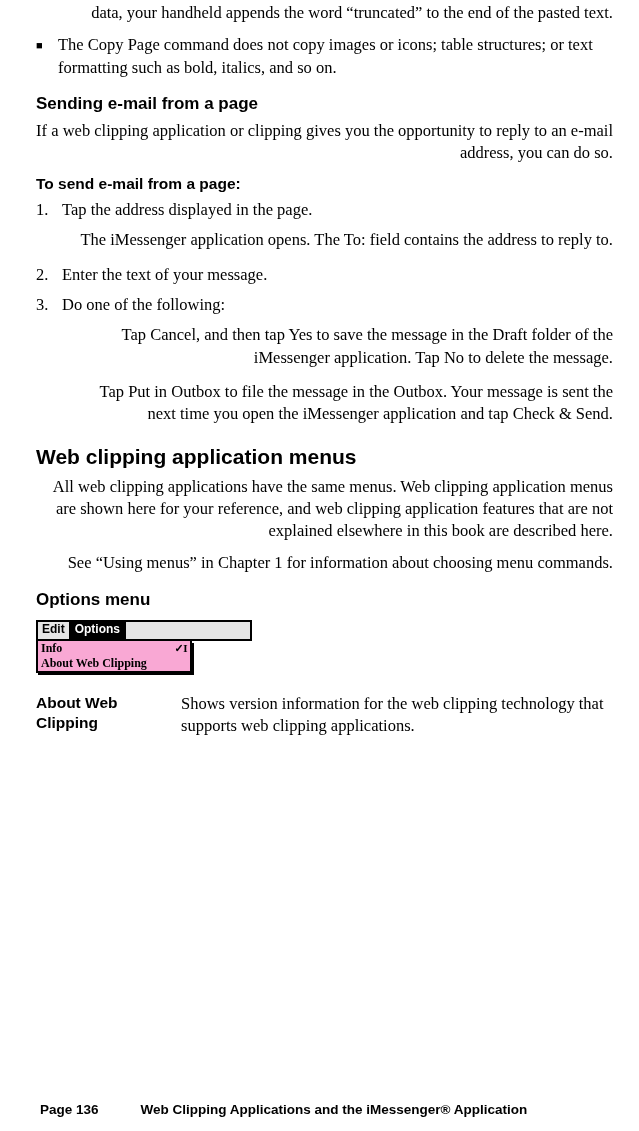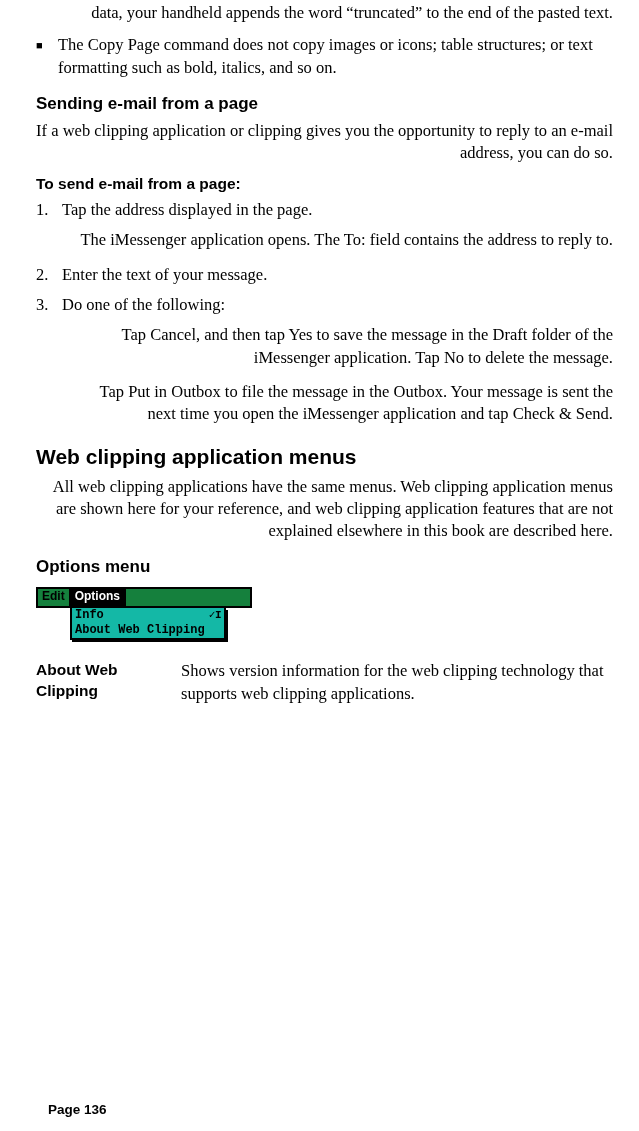"See “Using menus” in Chapter" p { html: none -> <p>See “Using menus” in Chapter 1 for information about choosing menu commands.</p> }
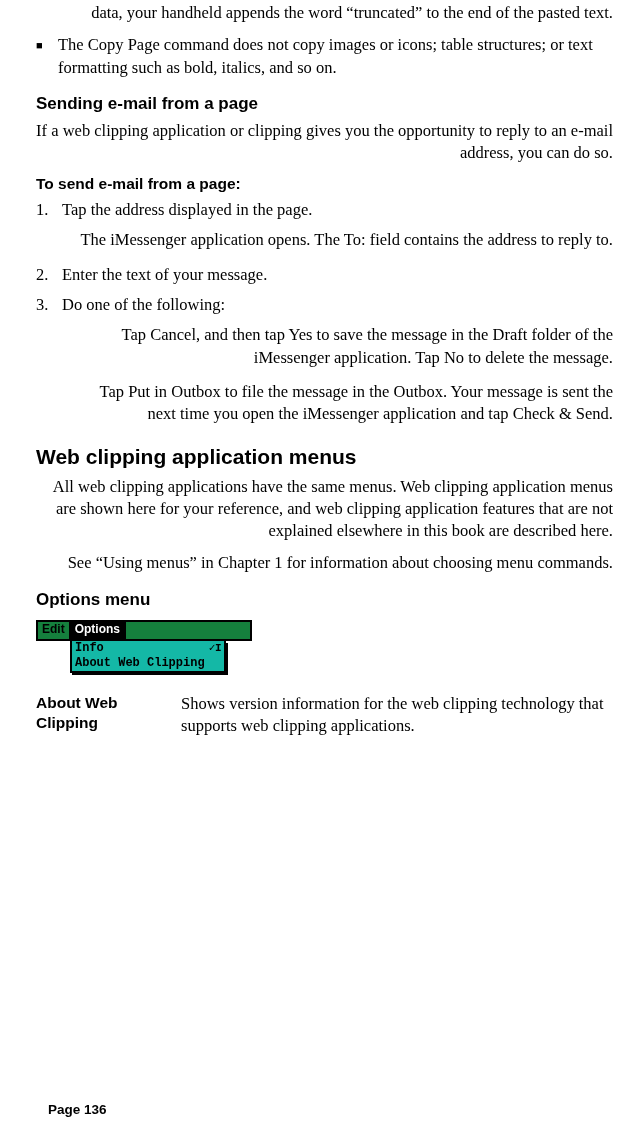"Edit" .menu-bar { background: #15803d -> #e5e5e5 }
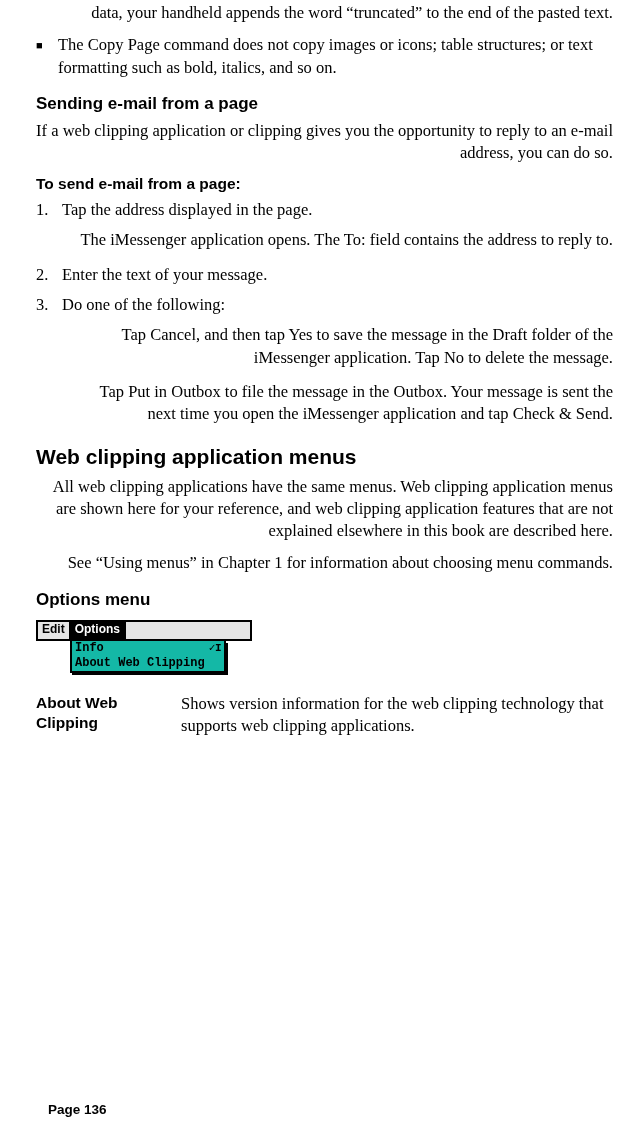"Info" .menu-popup { background: #14b8a6 -> #f9a8d4; font-family: Liberation Mono, monospace -> Liberation Serif, serif; margin-left: 34px -> none }
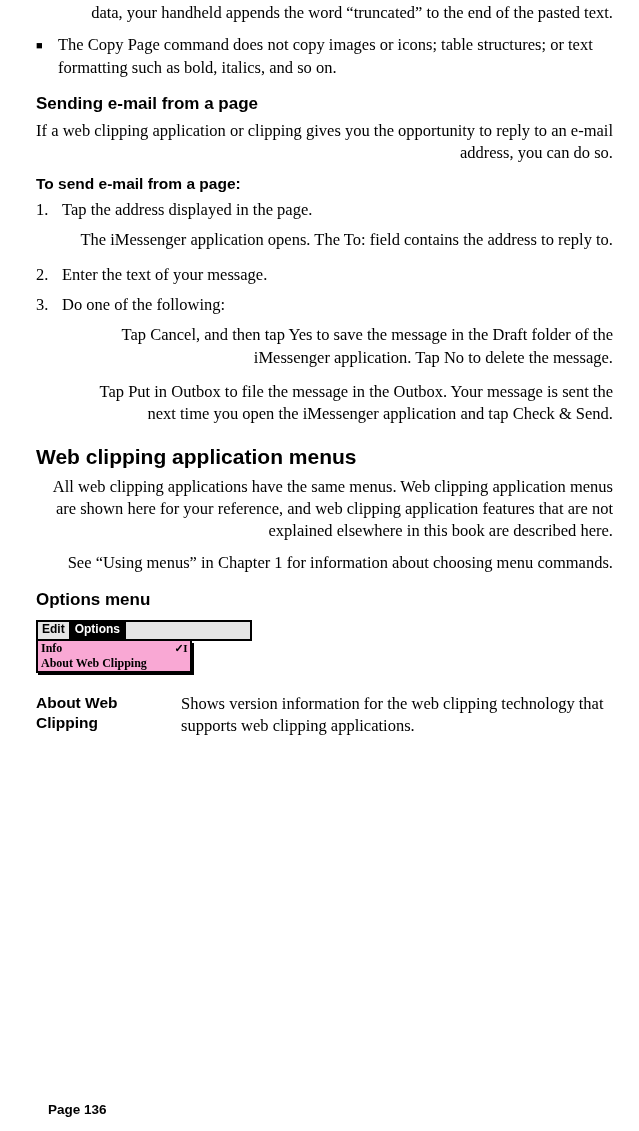"Page 136" .footer { left: 12px -> 4px }
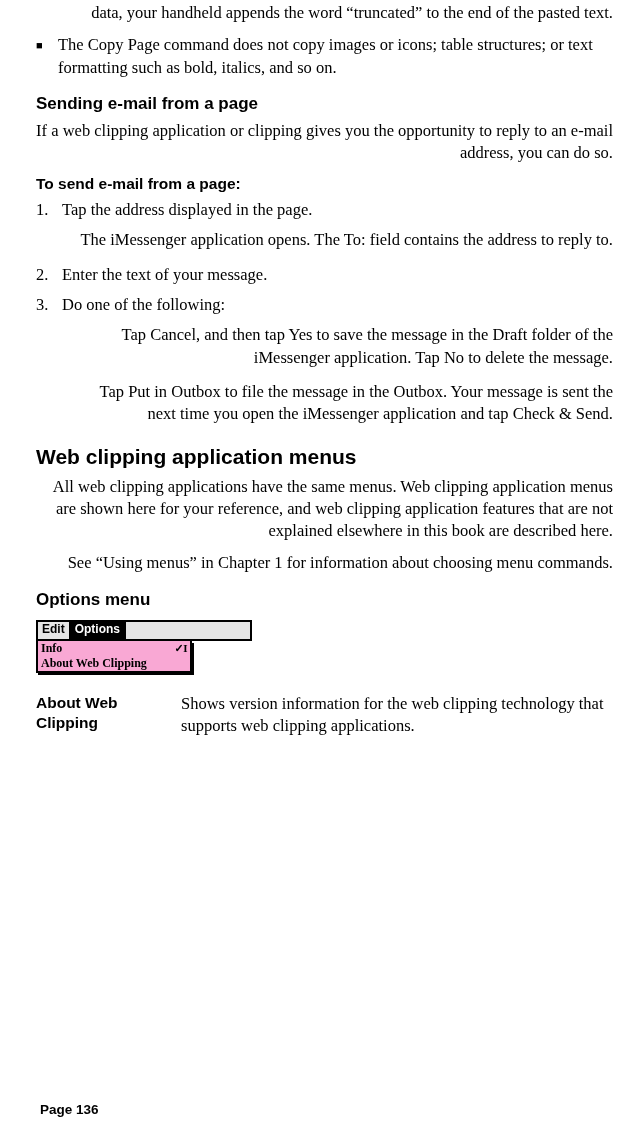"Web Clipping Applications and the" span.ch { html: none -> <span>Web Clipping Applications and the iMessenger® Application</span> }
